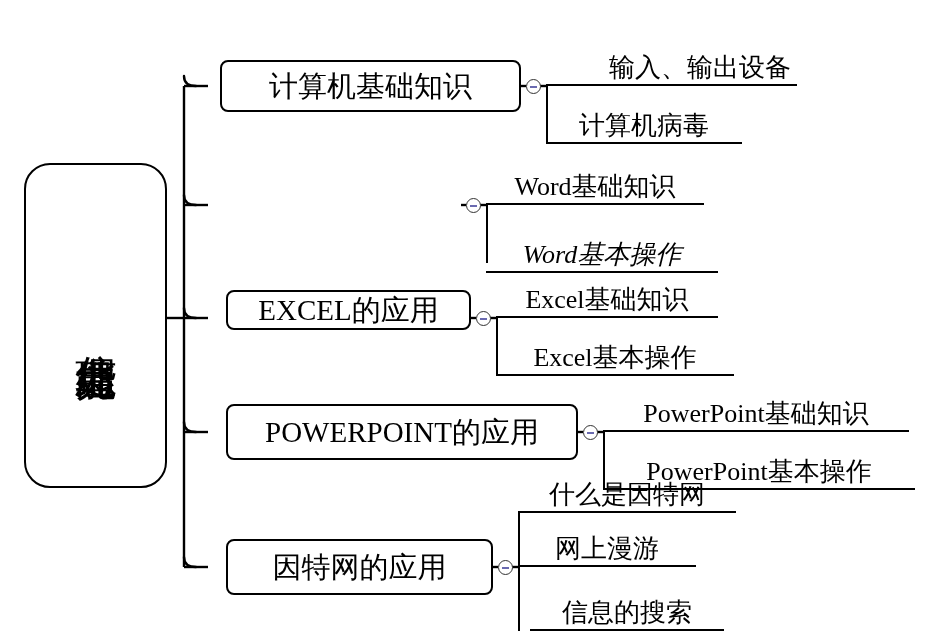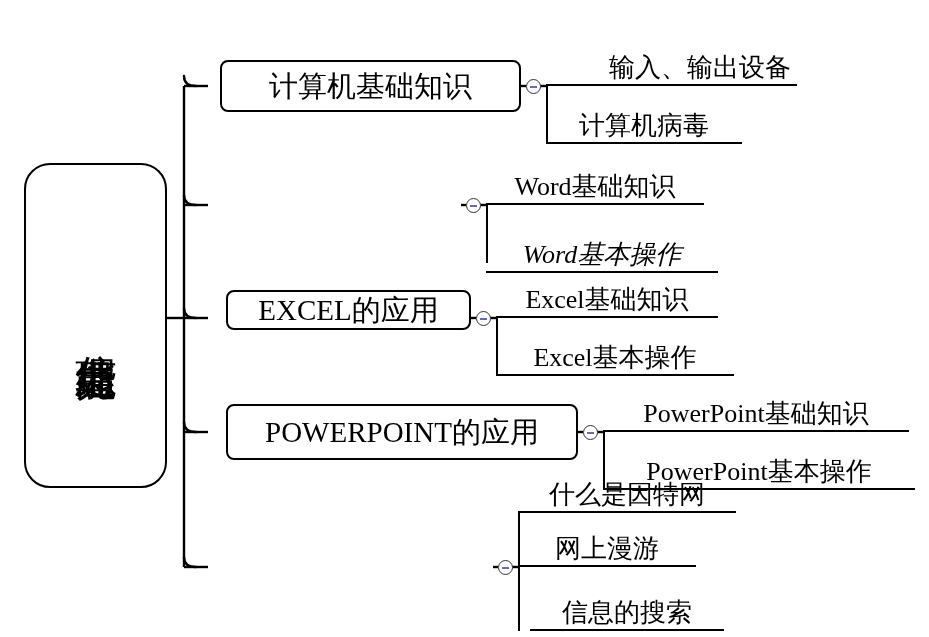"因特网的应用" div.branch-node { html: none -> <div> <span>因特网的应用</span> </div> }
